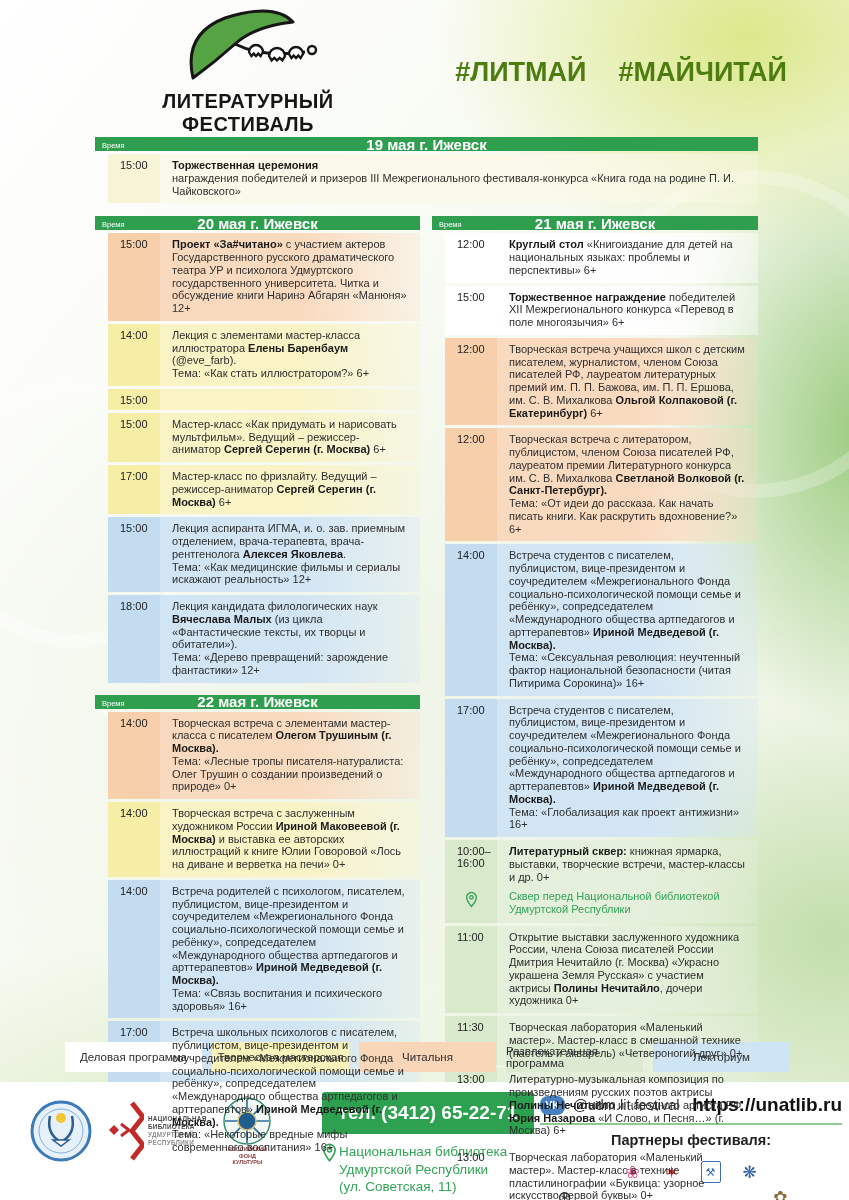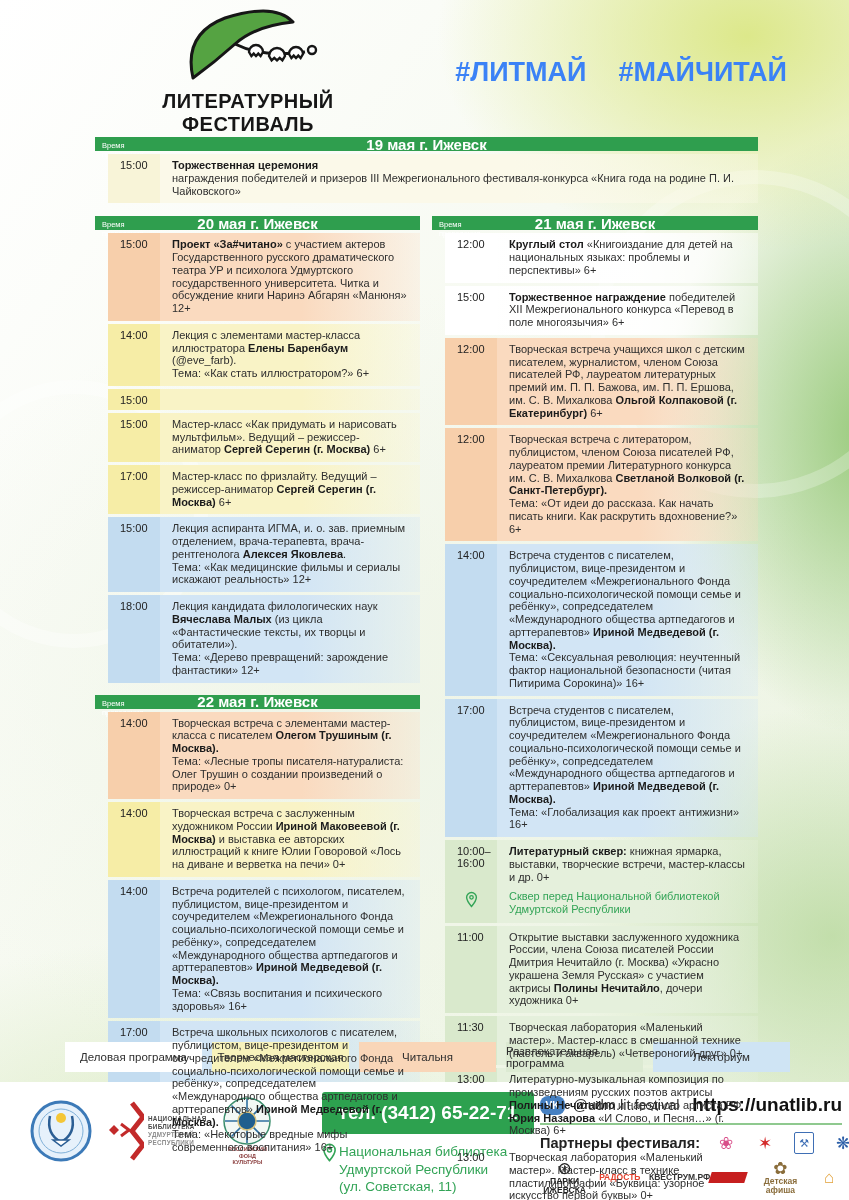"#ЛИТМАЙ" .hashtags { color: #3b82f6 -> #4d7c0f }
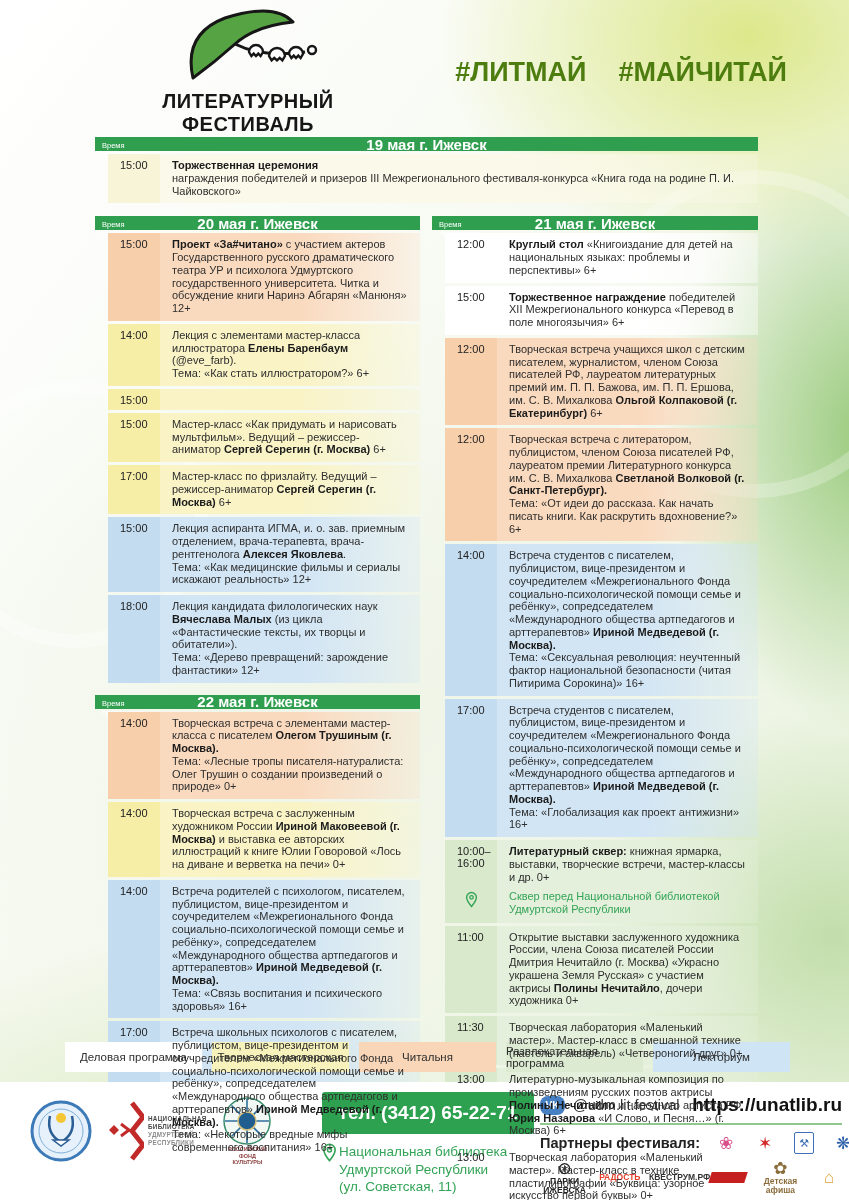"Партнеры фестиваля:" .p-row1 { flex-direction: none -> column }
